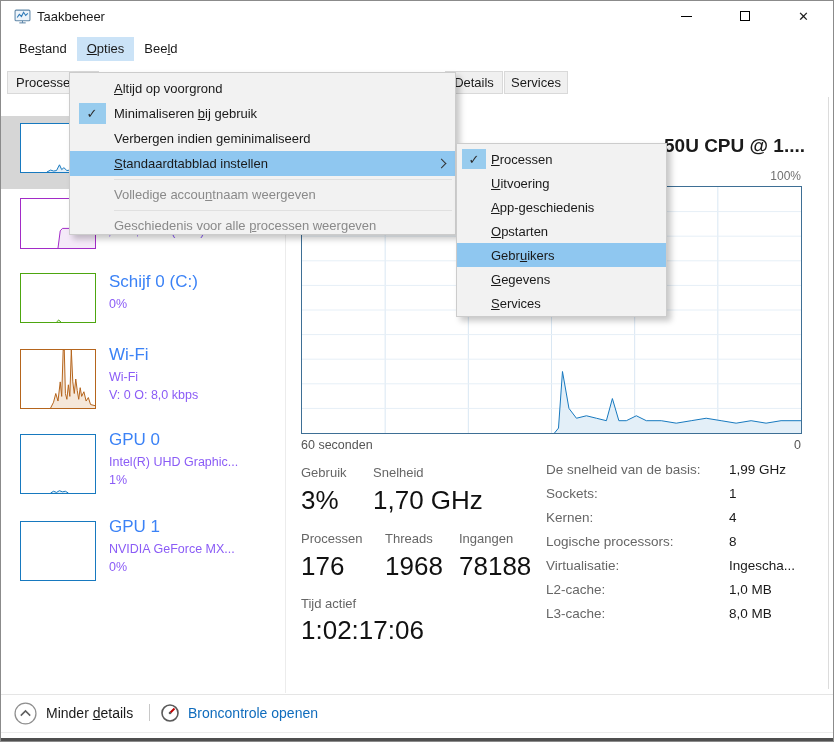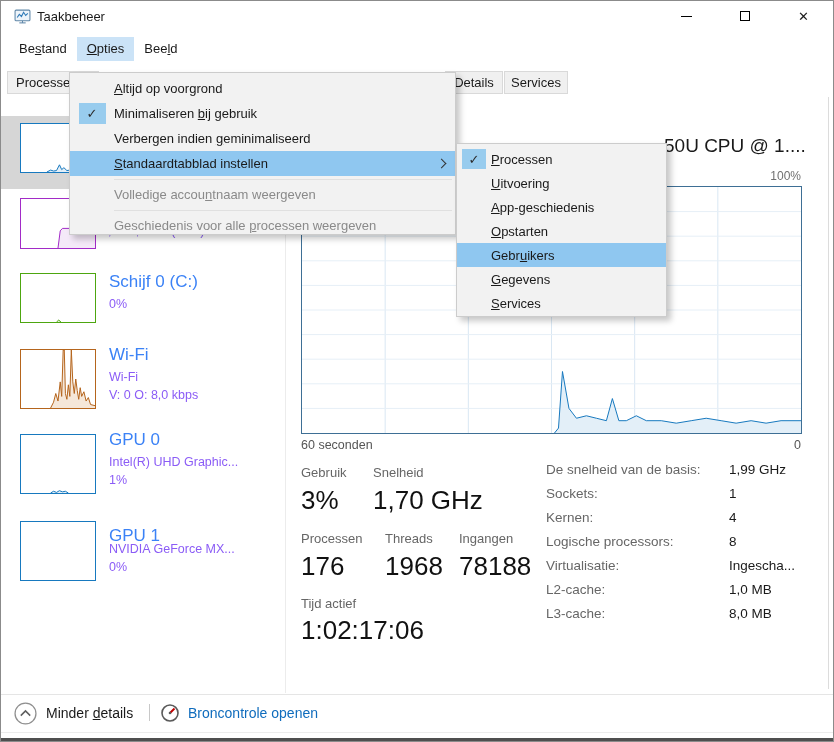"50U CPU @ 1...." .cpu-name { font-weight: none -> bold }
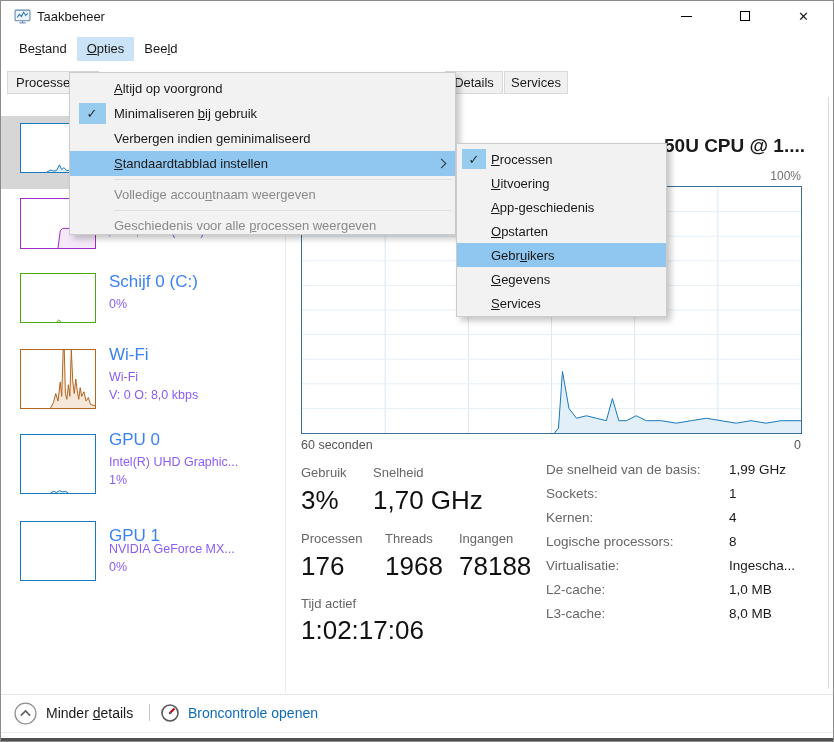"GPU 1" div.abs { top: 12px -> 3px }
